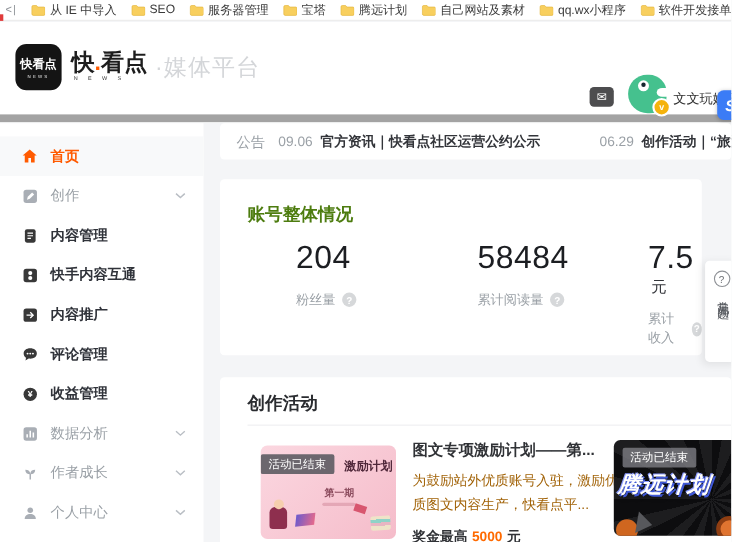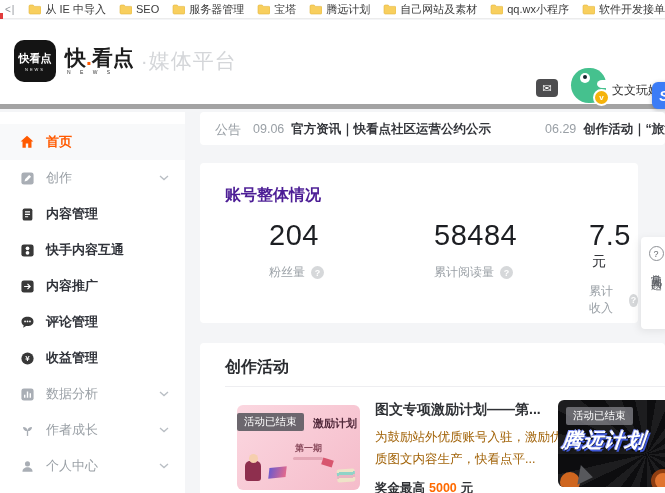"快看点" .hdr { border-bottom: 5px solid #a3a3a3 -> 7px solid #a3a3a3 }
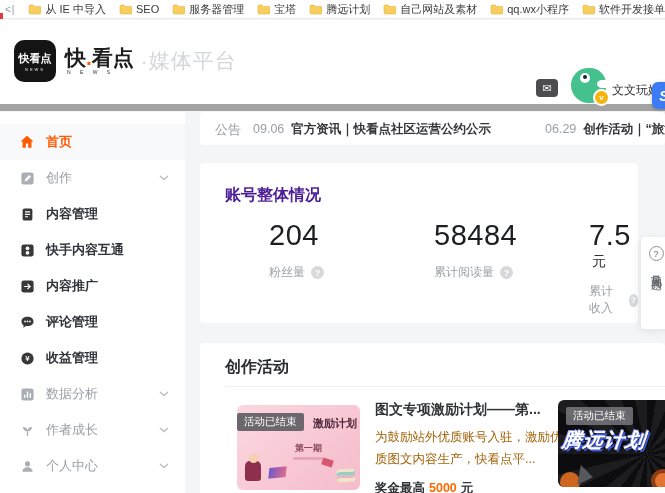"账号整体情况" .stats-title { color: #4c1d95 -> #4d7c0f }
